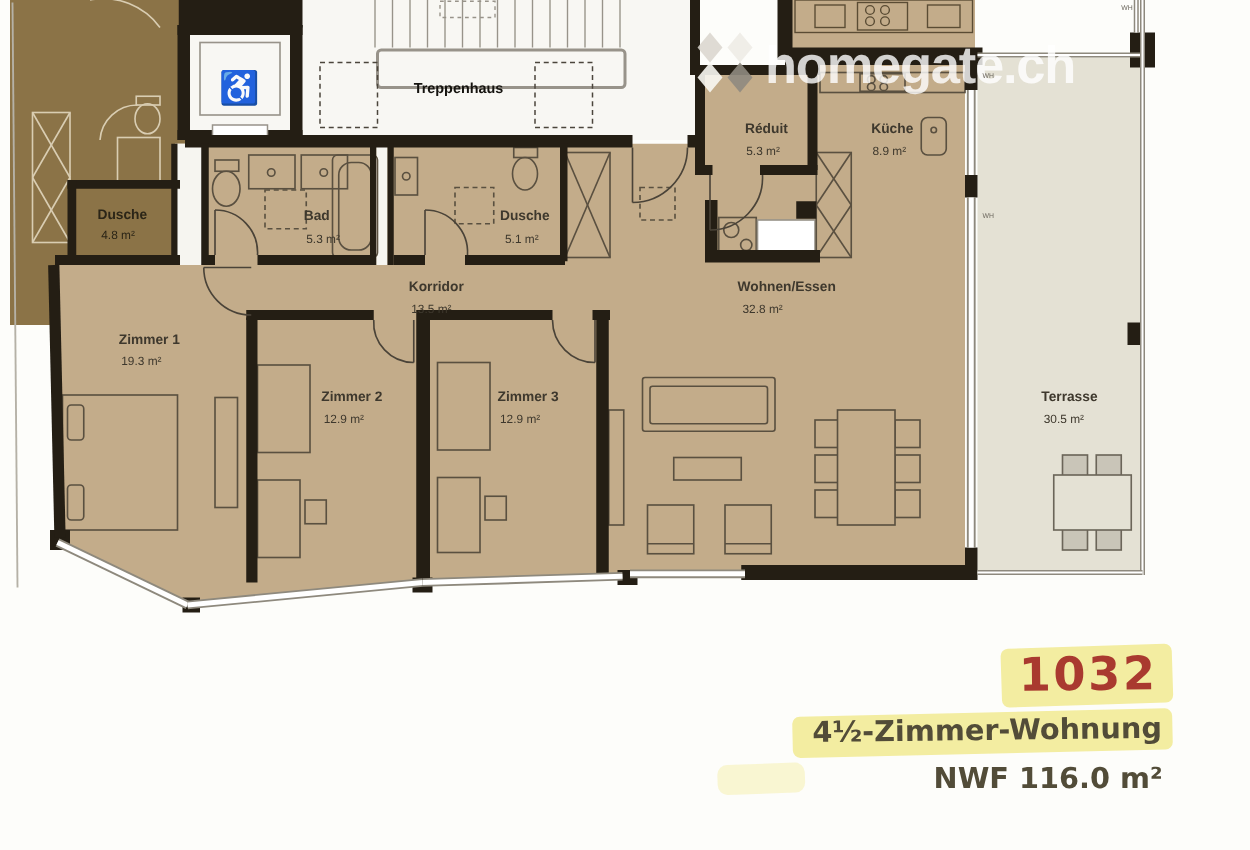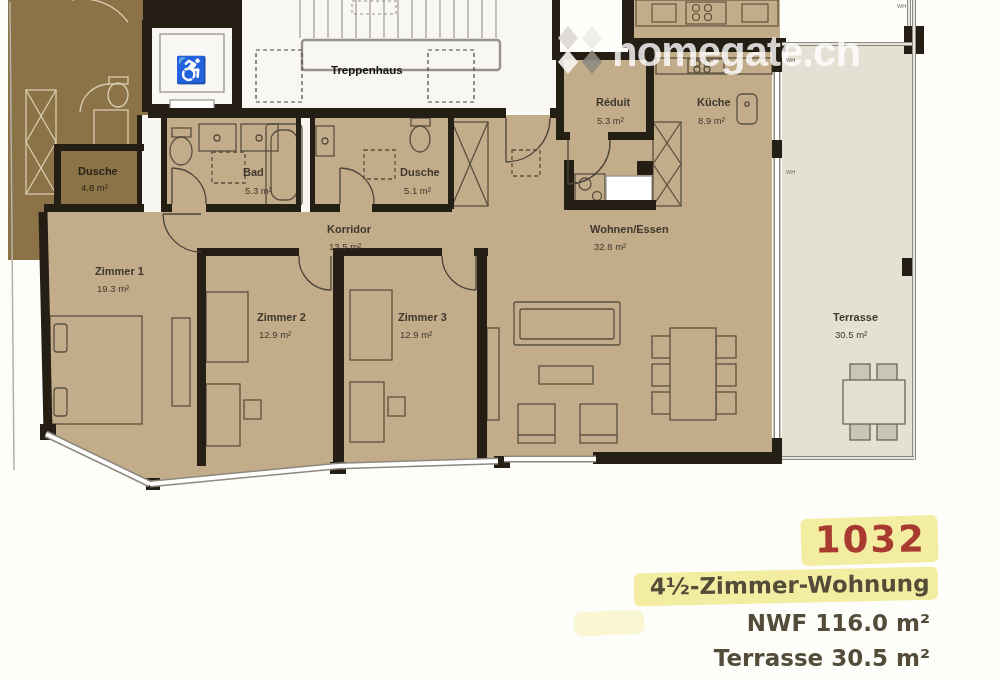"Terrasse 30.5 m²" div.ann-line { html: <div> <span>Terrasse 30.5 m²</span> </div> -> none }
